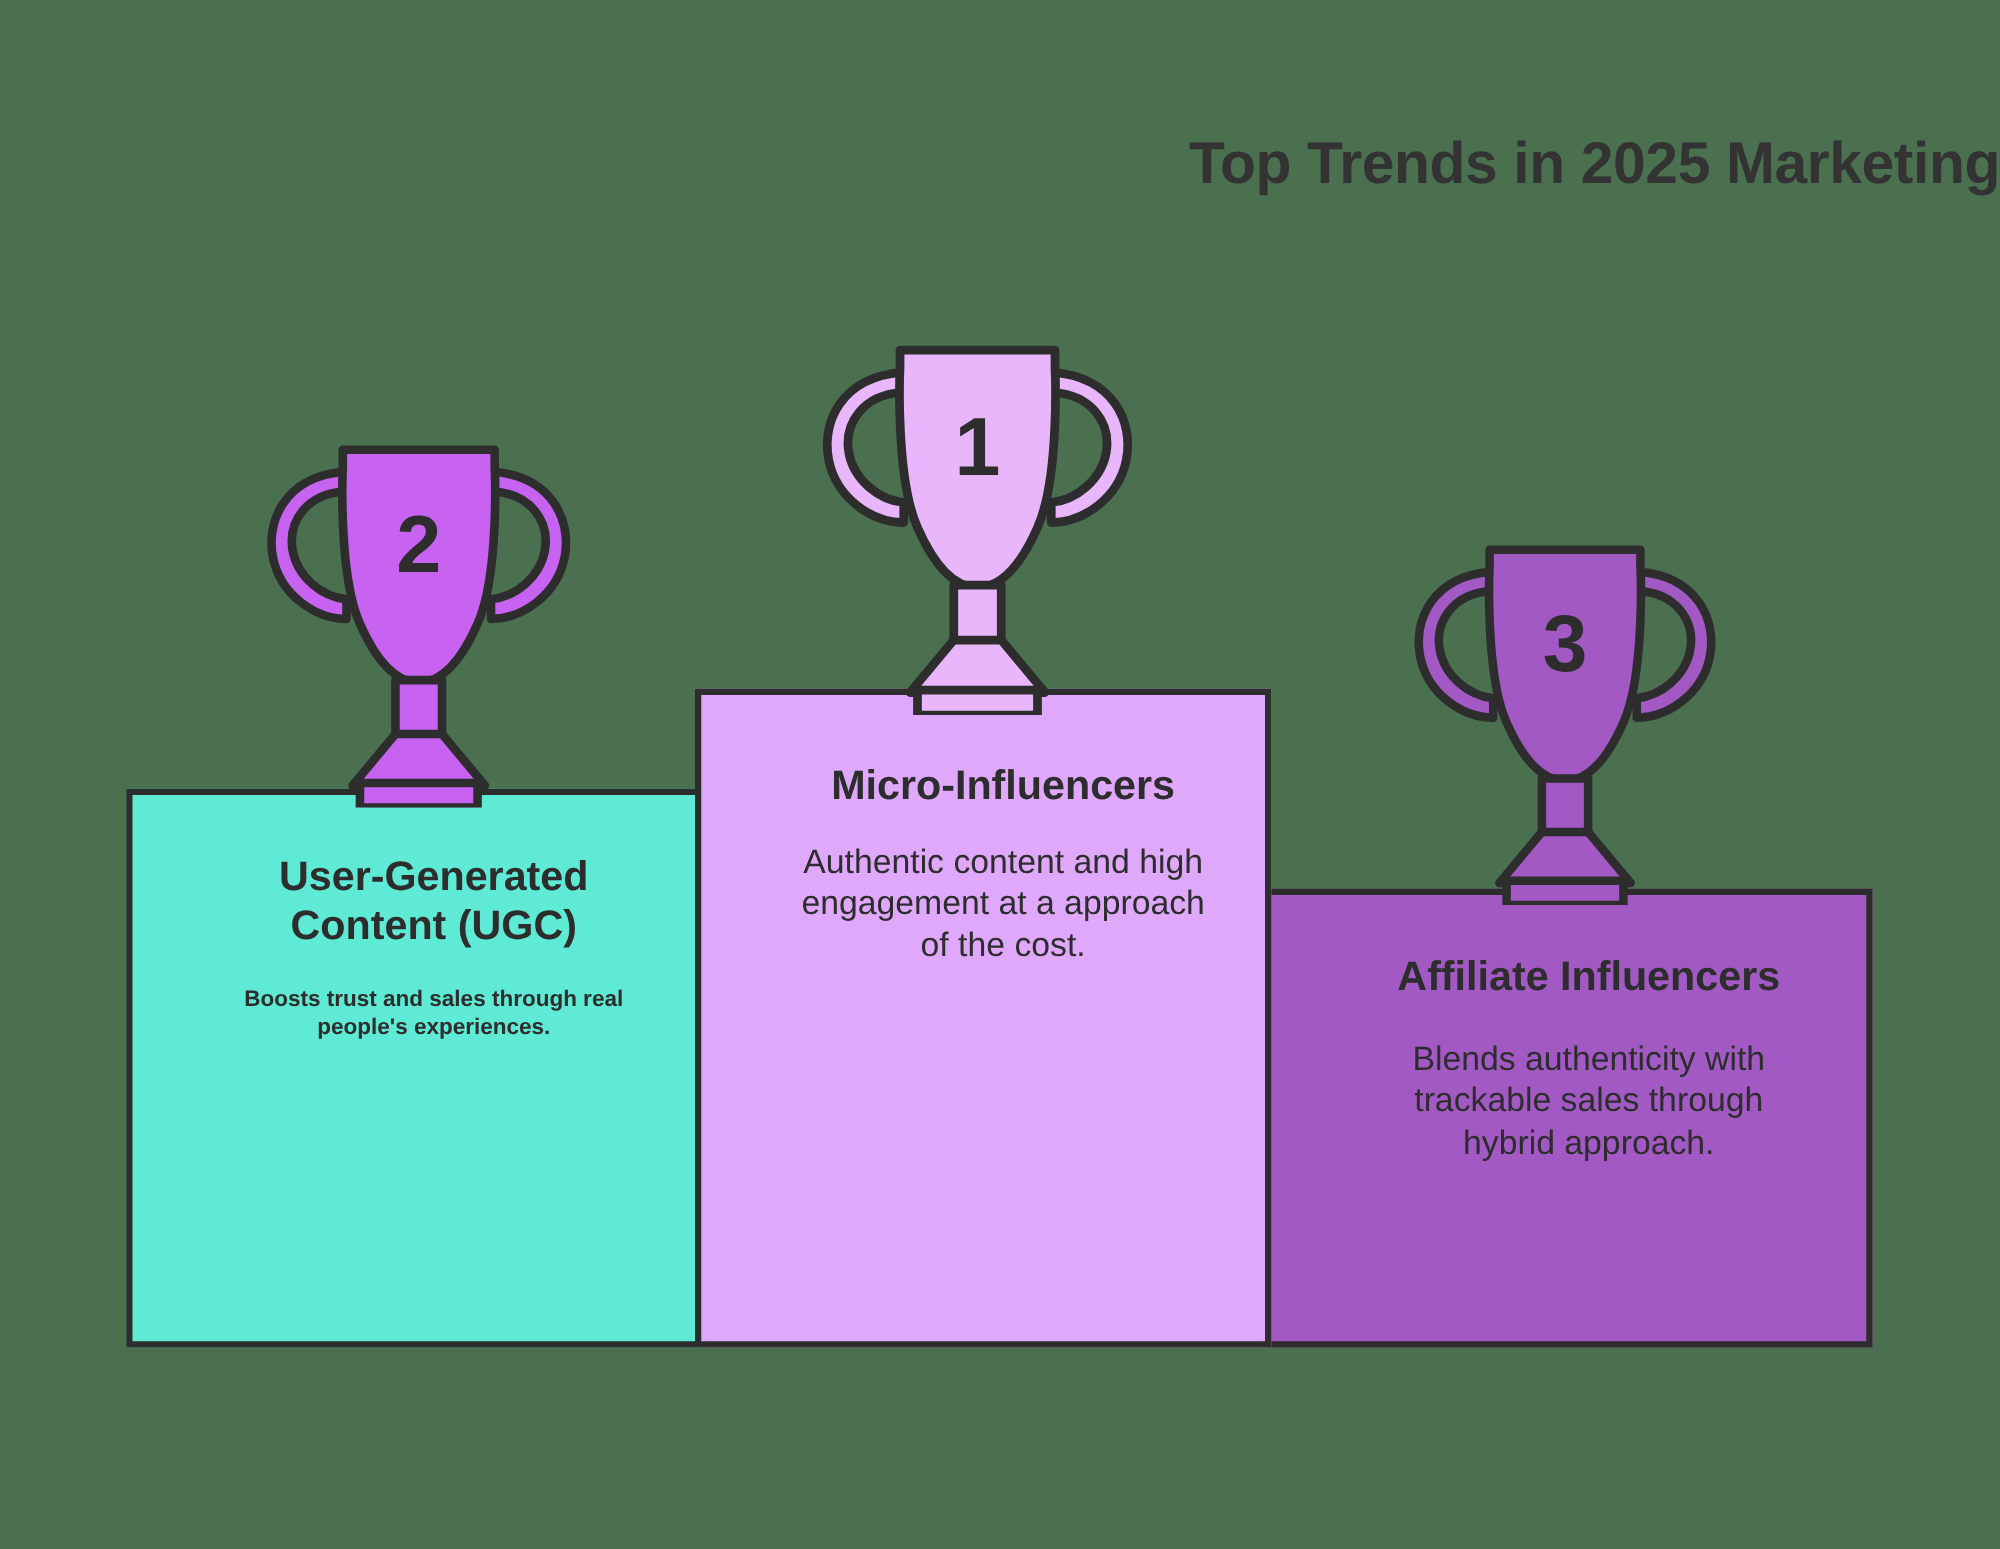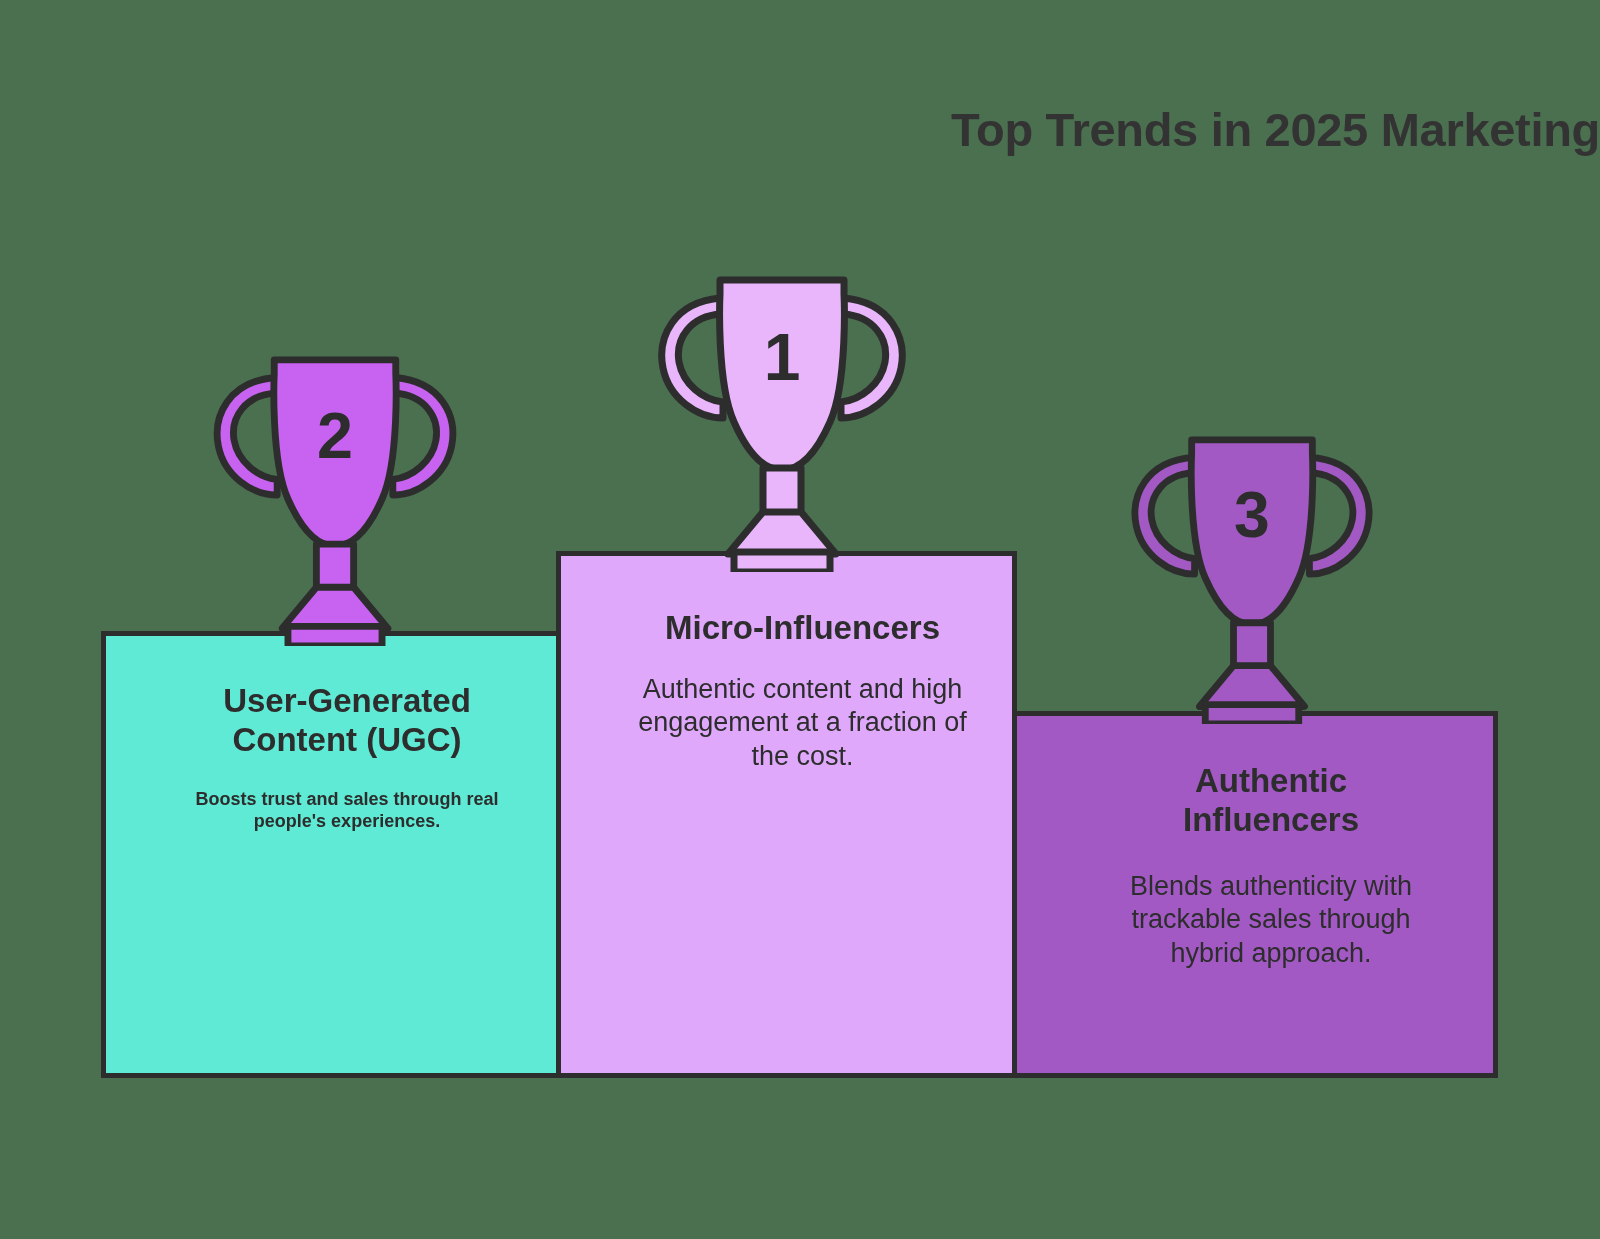"Authentic content and high engagement" div.podium-desc { text: fraction -> approach }
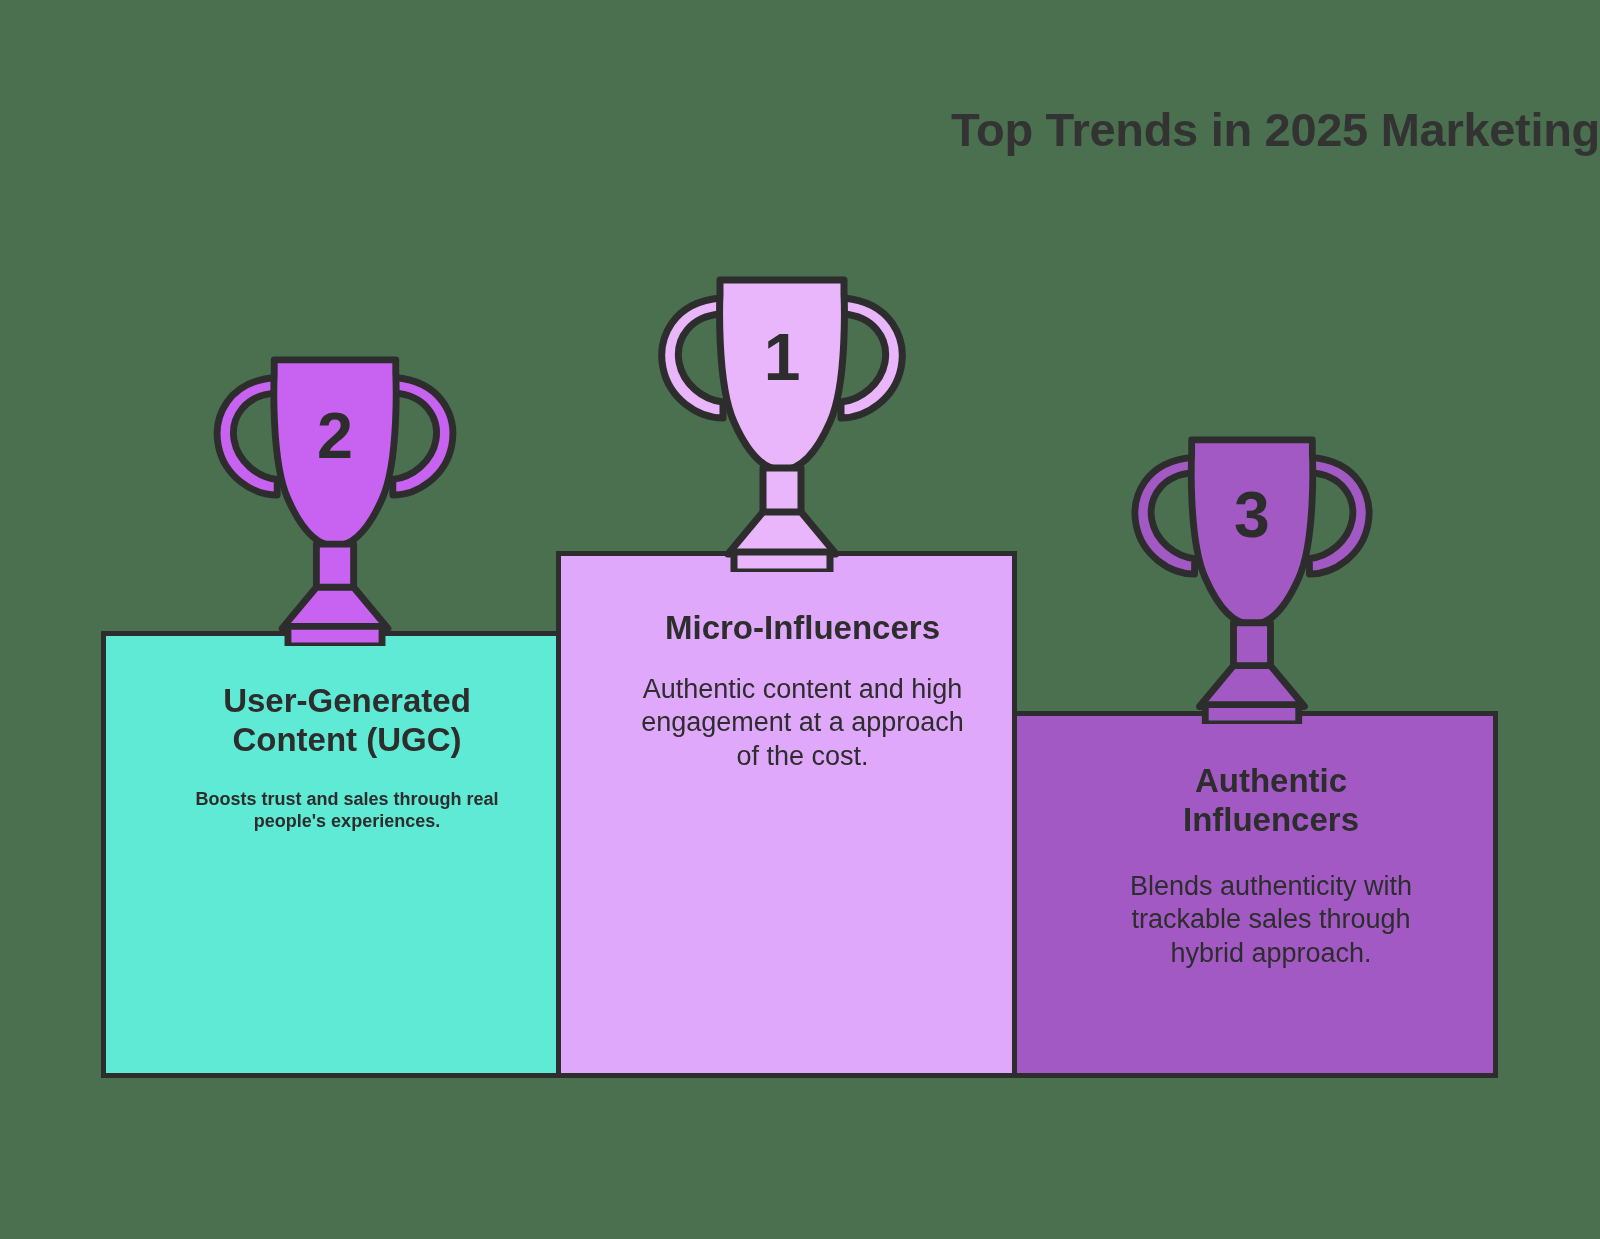"Authentic Influencers" div.podium-title { text: Authentic -> Affiliate }
